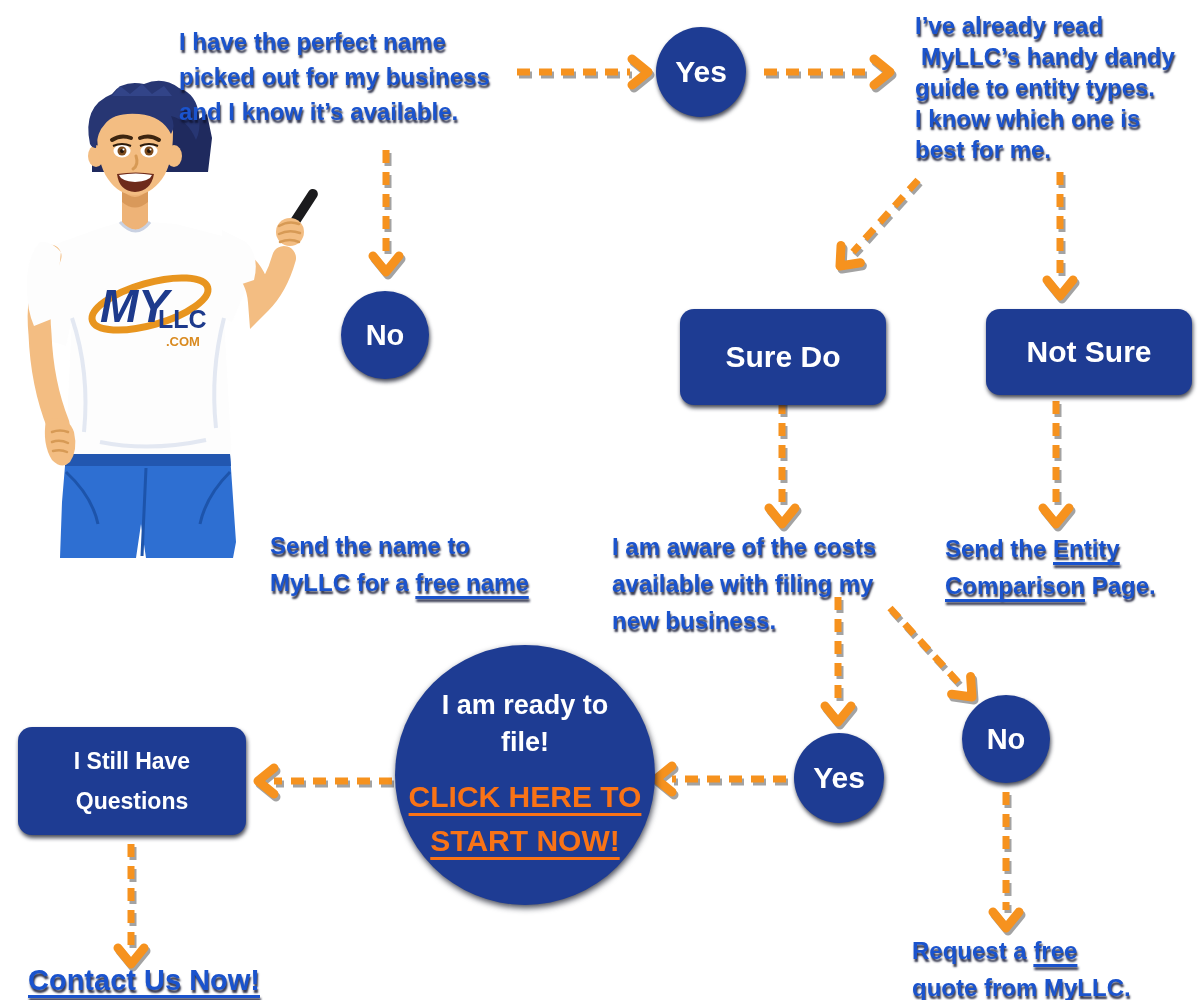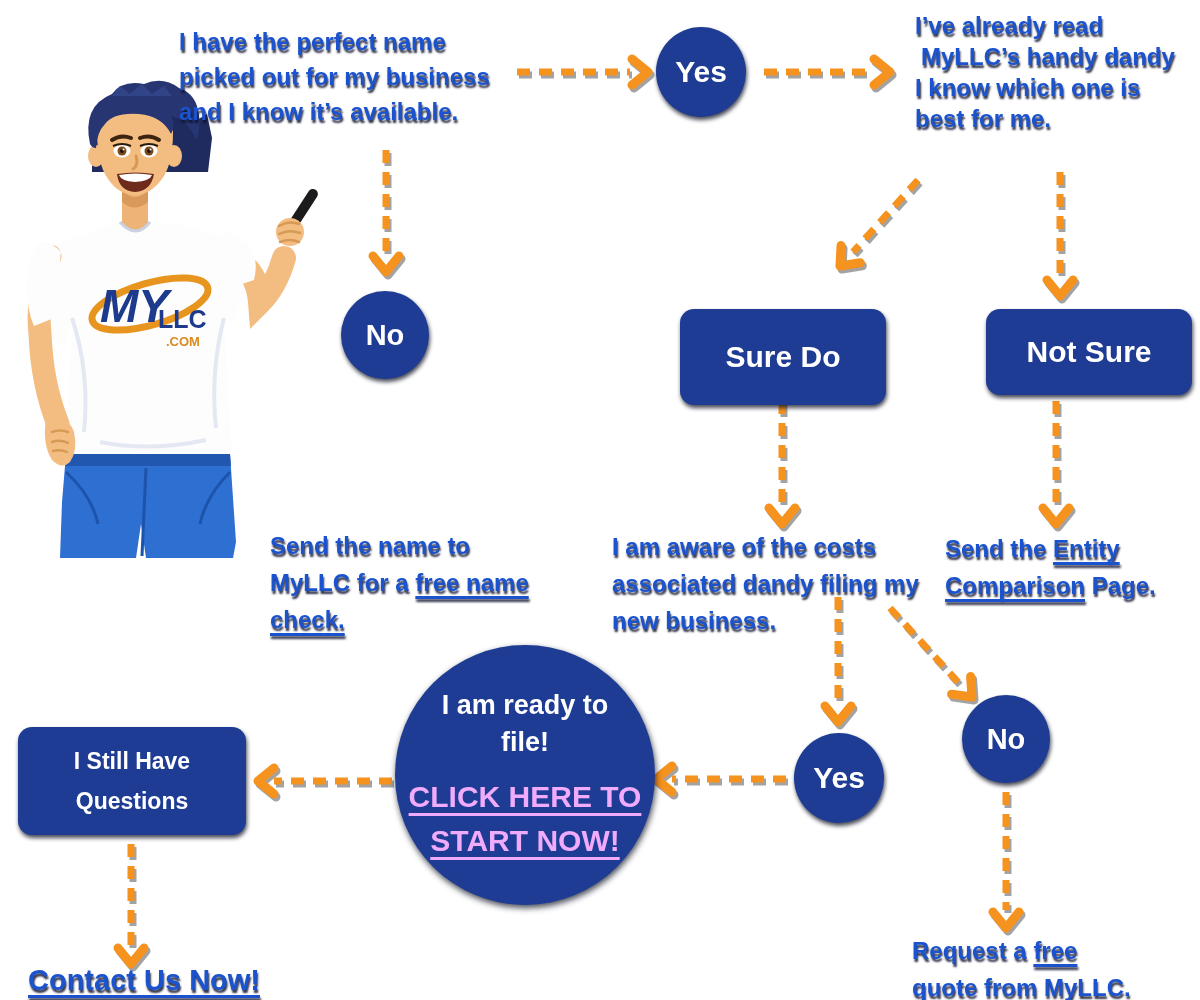"guide to entity types." div { html: none -> <div>guide to entity types.</div> }
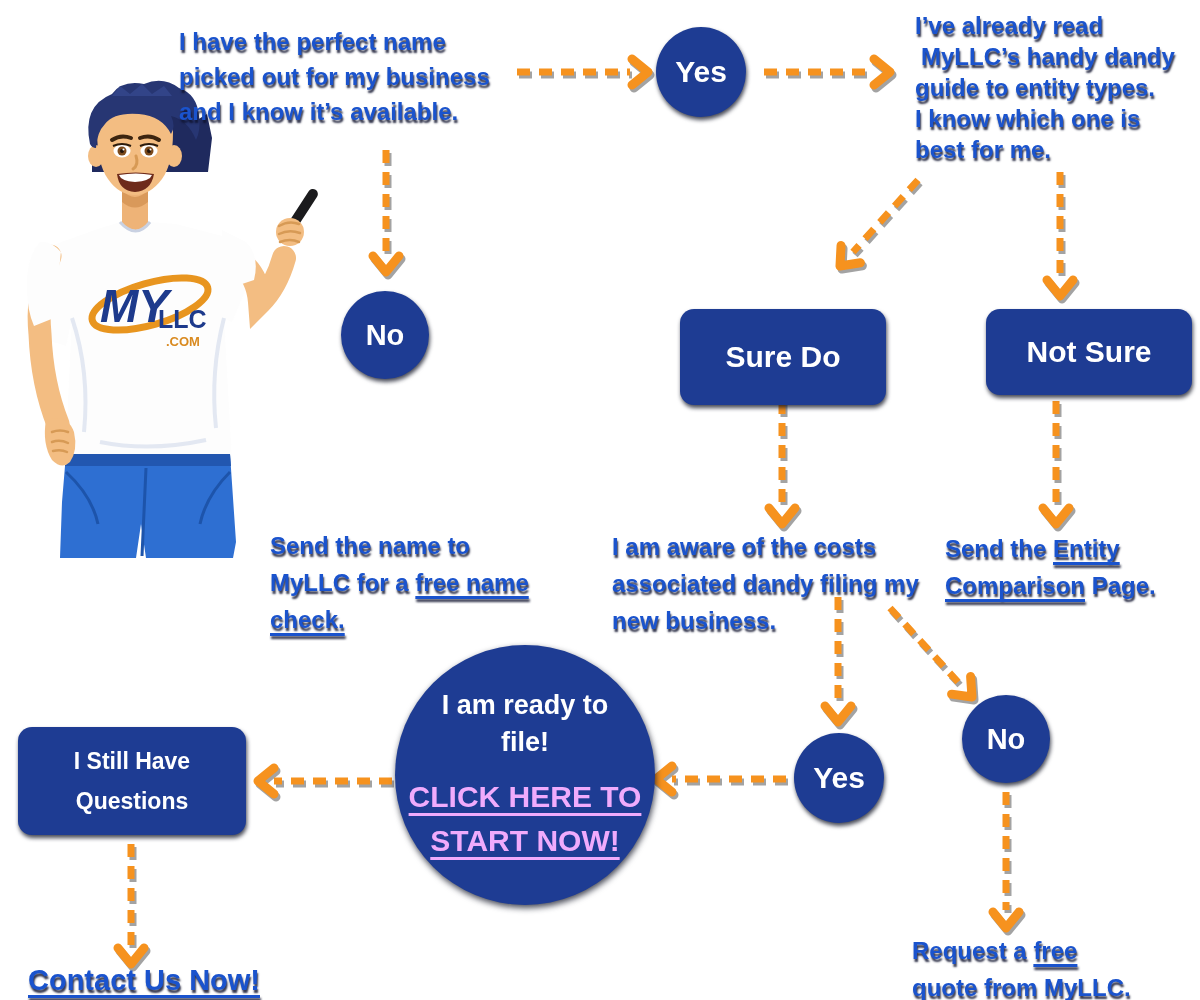"associated dandy filing my" div { text: associated dandy -> available with }
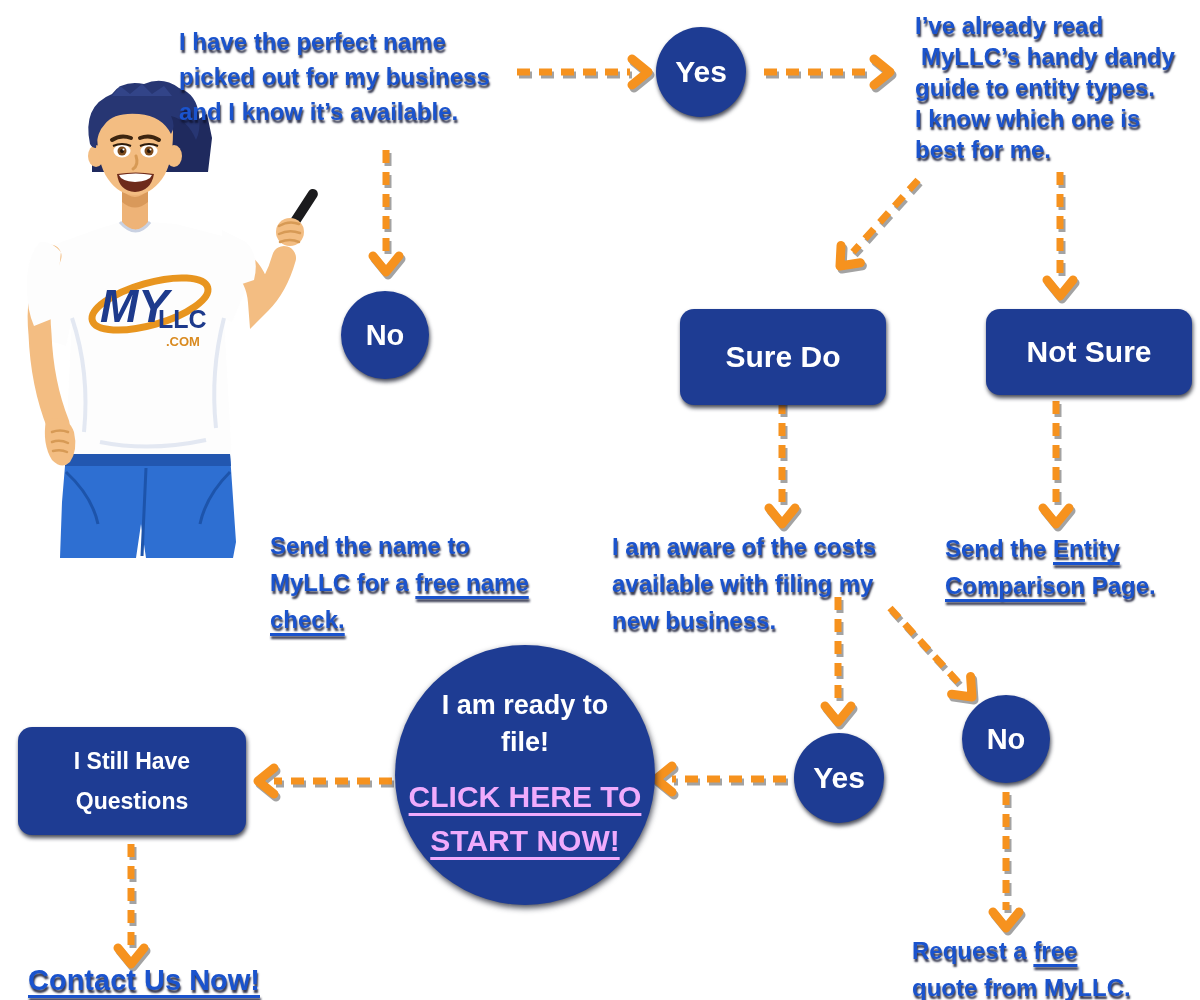"check." div { html: <div><span>check.</span></div> -> none }
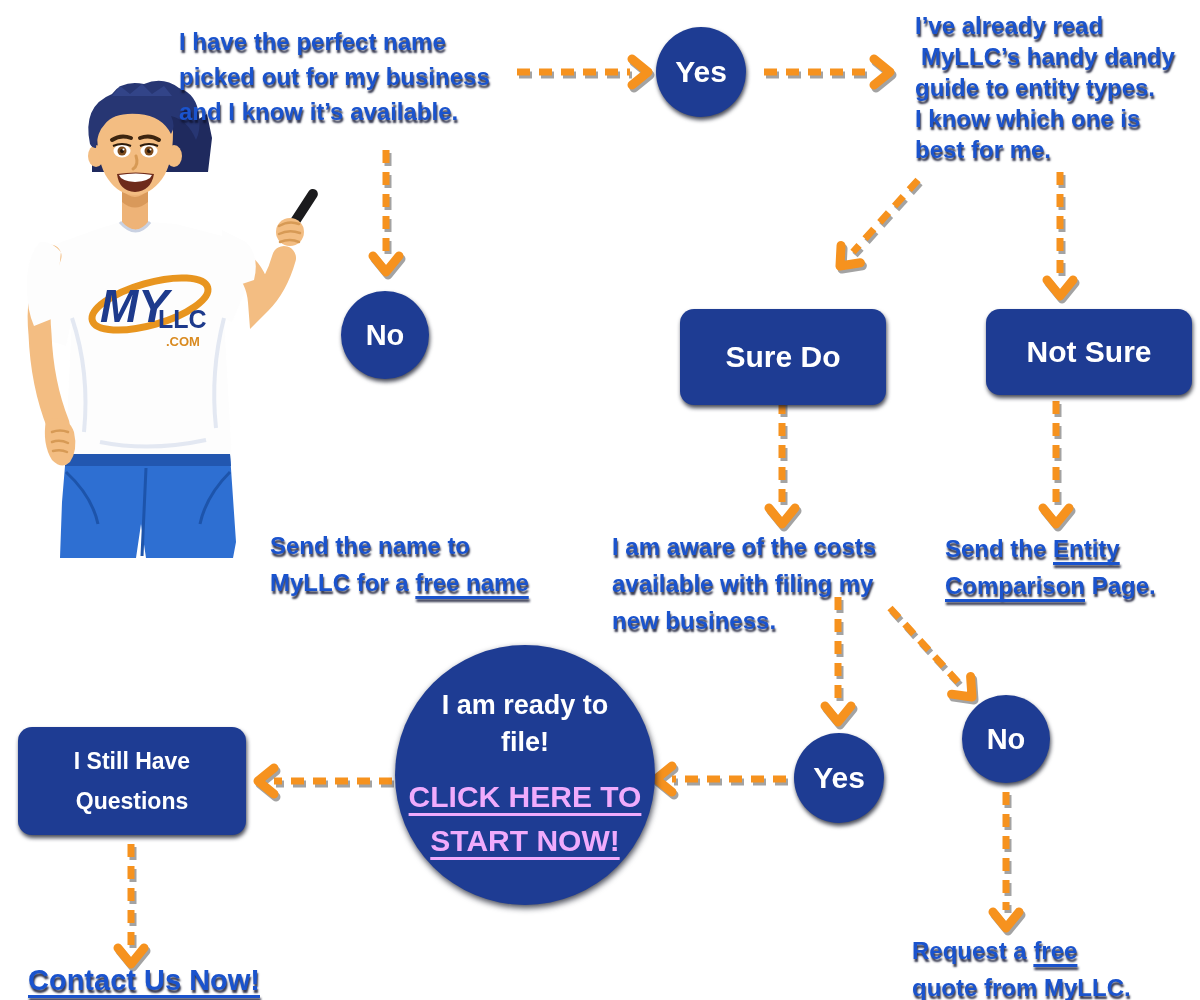"CLICK HERE TO" .bigcircle .cta { color: #f0abfc -> #f97316 }
